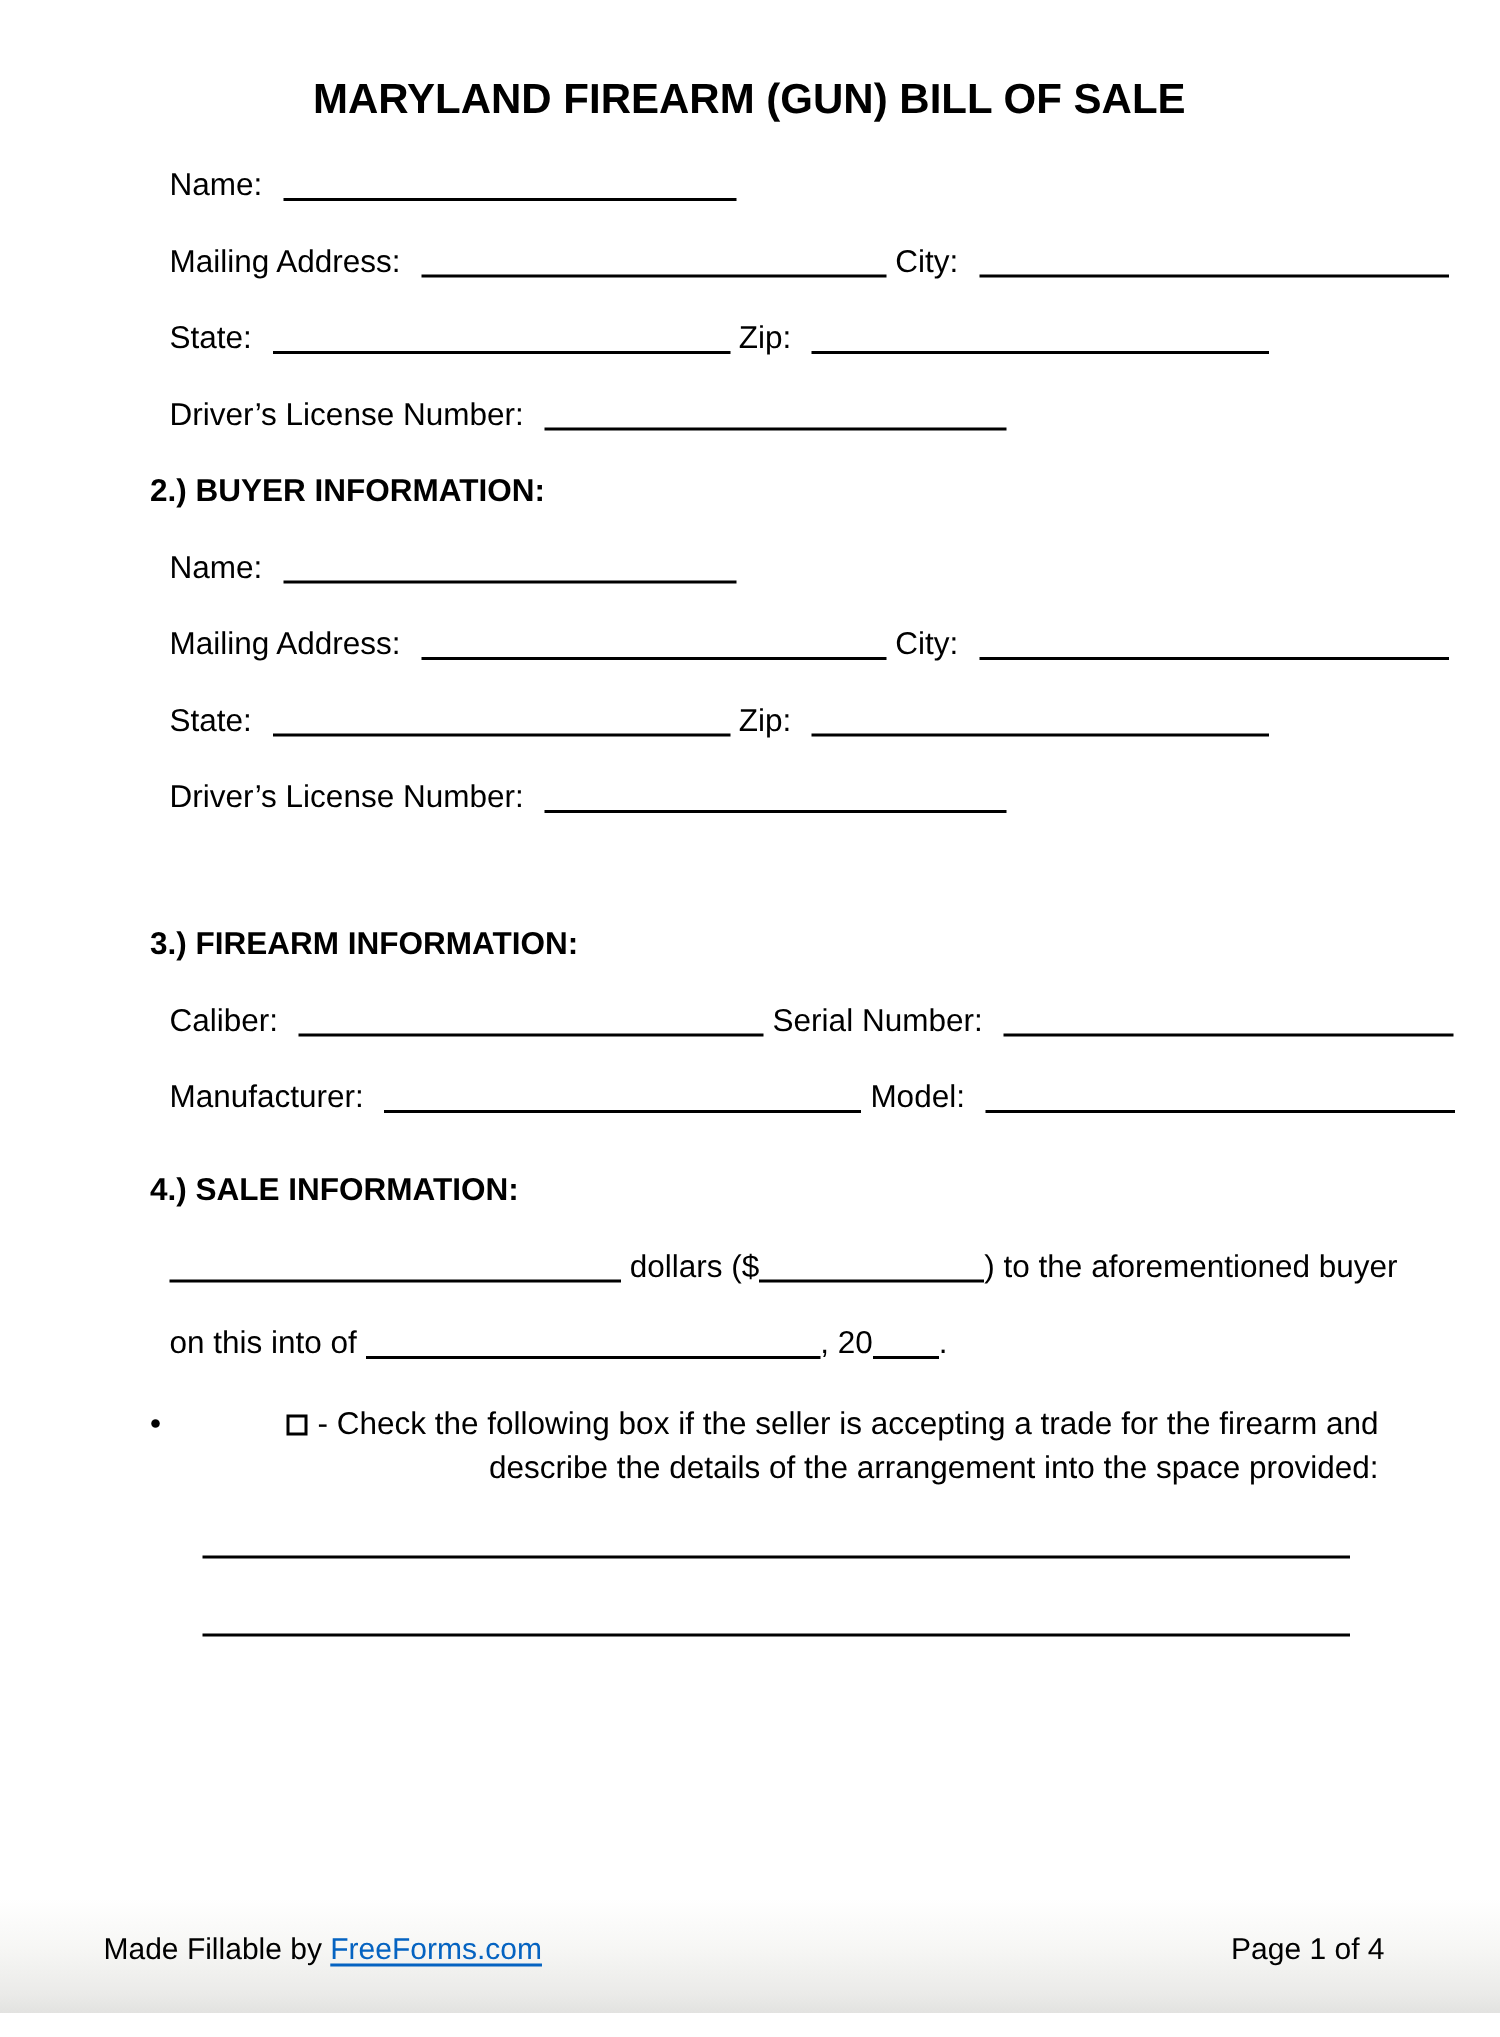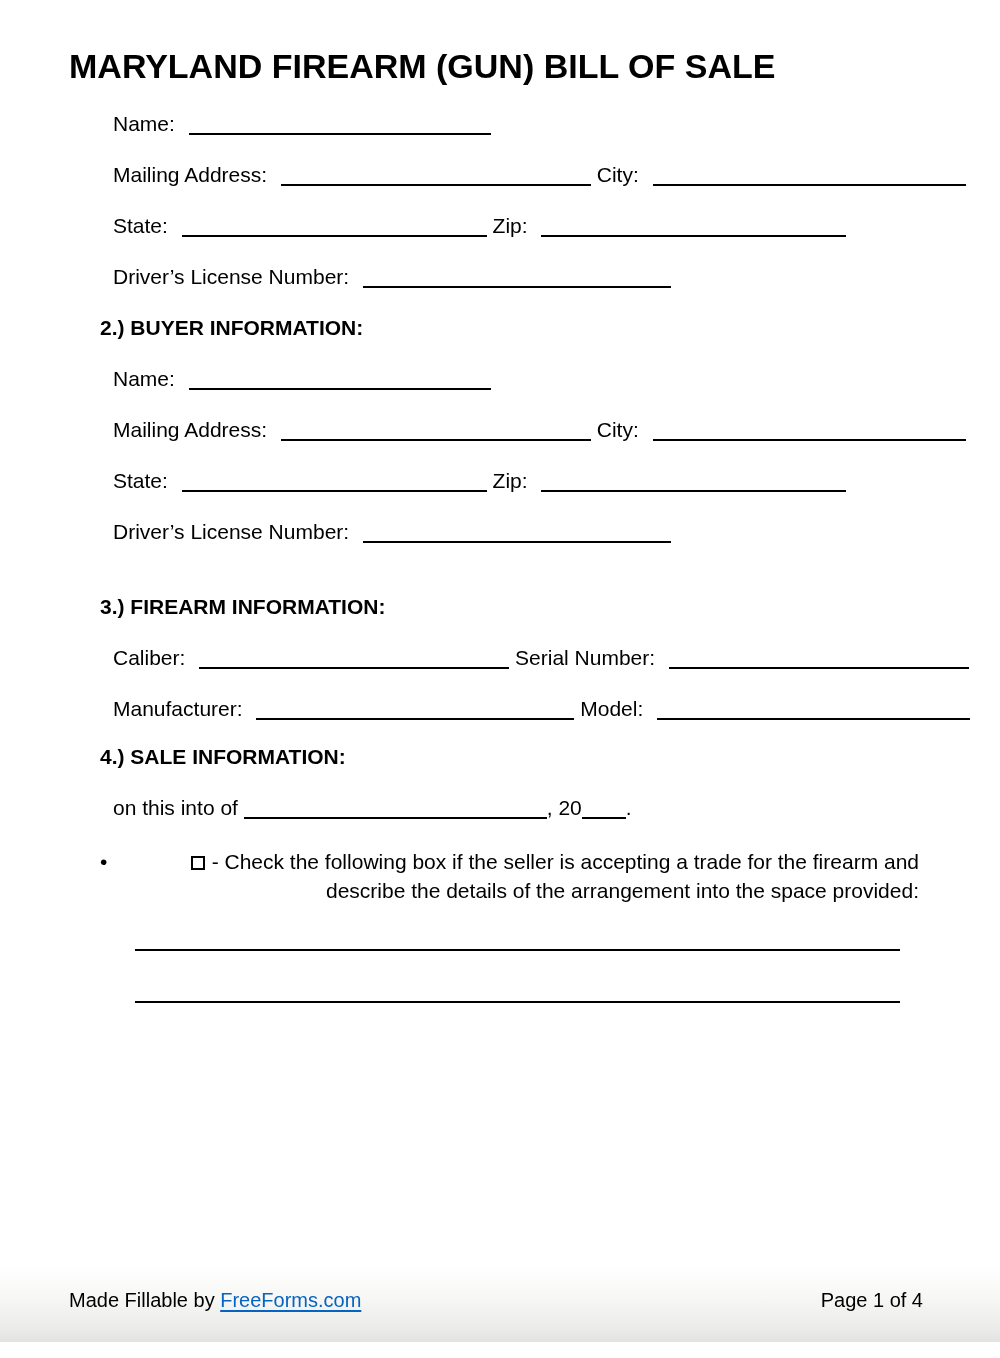"MARYLAND FIREARM (GUN) BILL OF" .title { font-size: 34px -> 28px; text-align: none -> center }
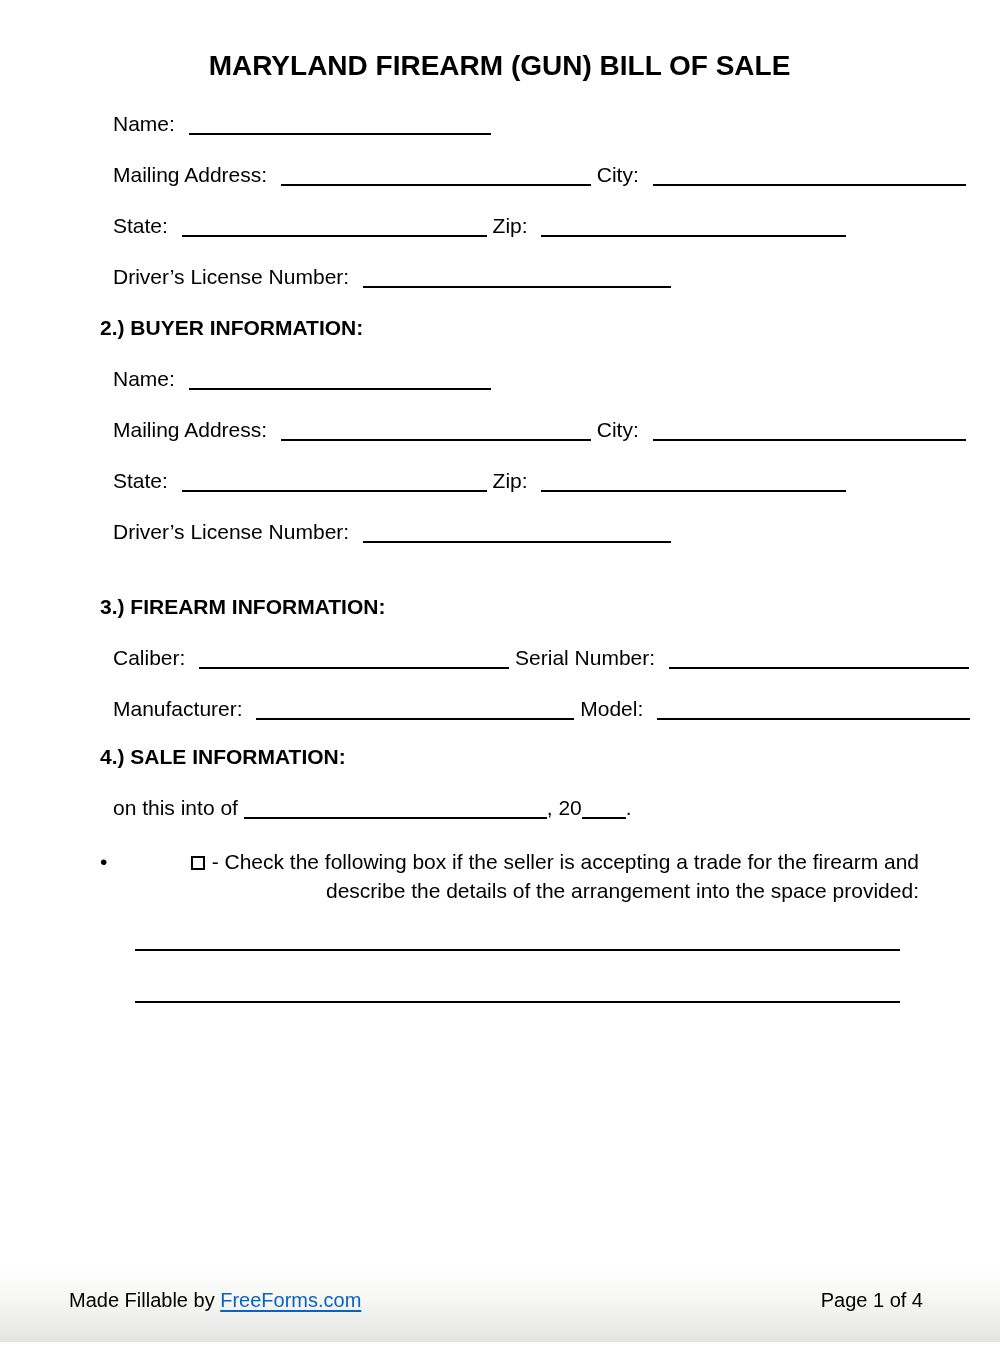"3.) FIREARM INFORMATION:" .section-heading.gap-large { margin-top: 49px -> 72px }
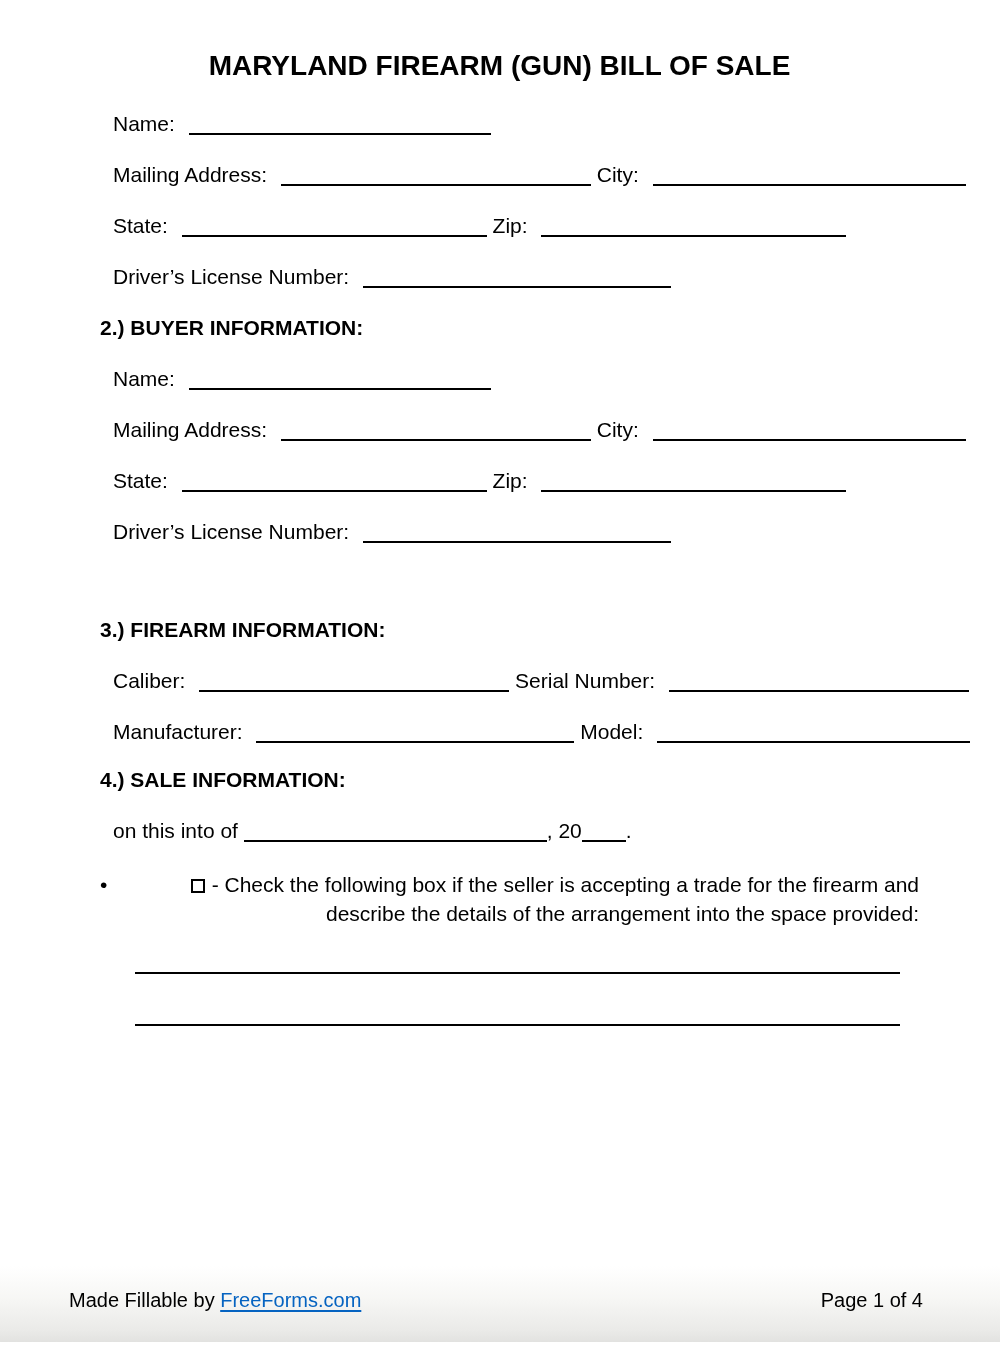"4.) SALE INFORMATION:" .section-heading.gap-small { margin-top: 22px -> 36px }
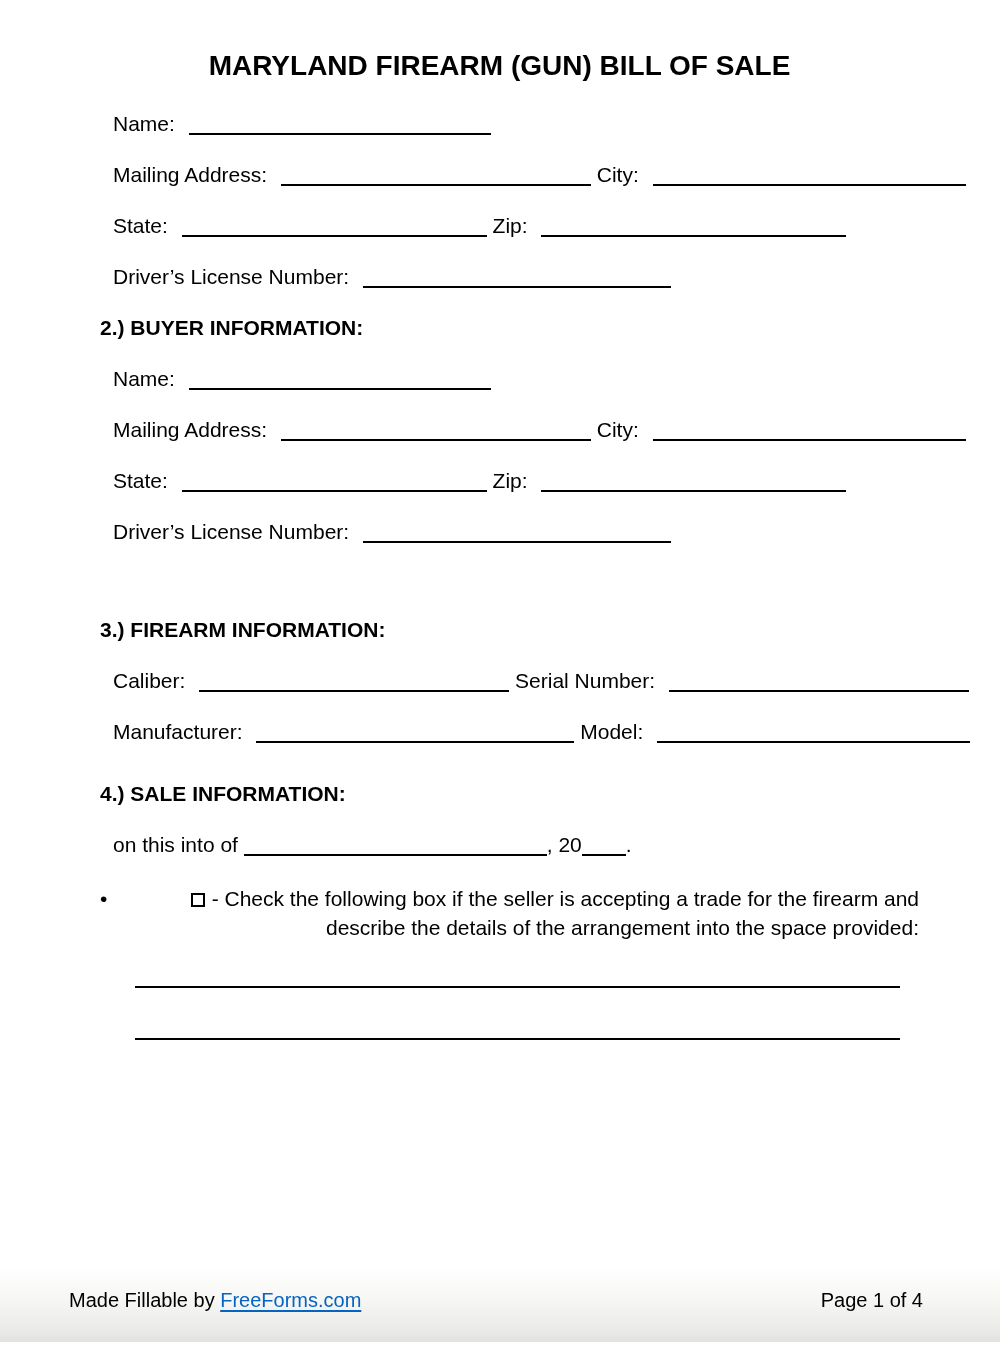"dollars ($ ) to the" div.para-line { html: none -> <div> <span></span> <span>dollars ($</span><span></span><span>) to the aforementioned buyer</span> </div> }
